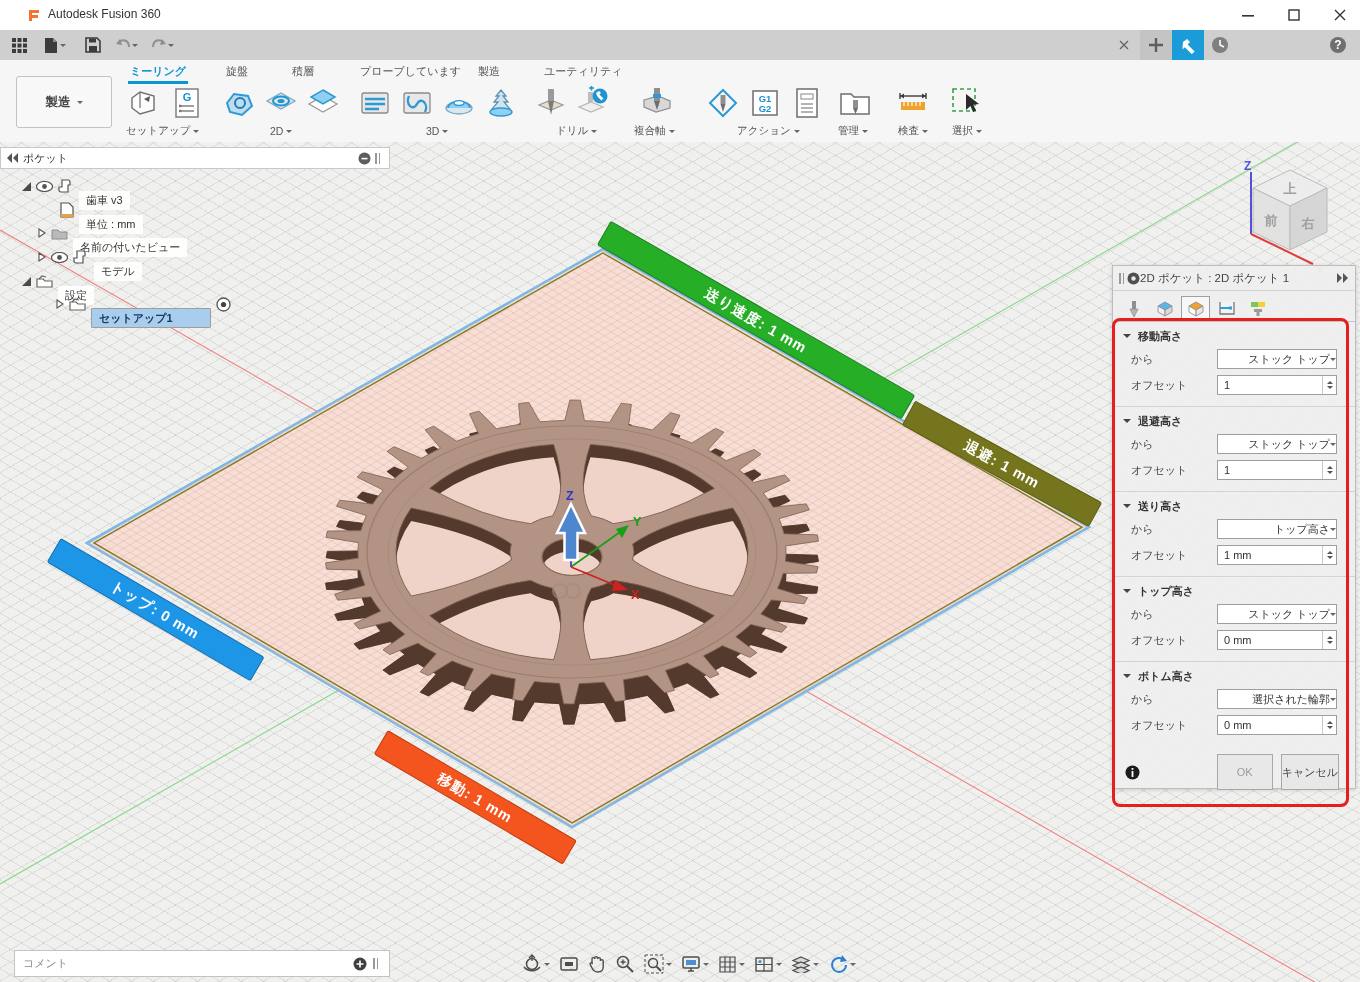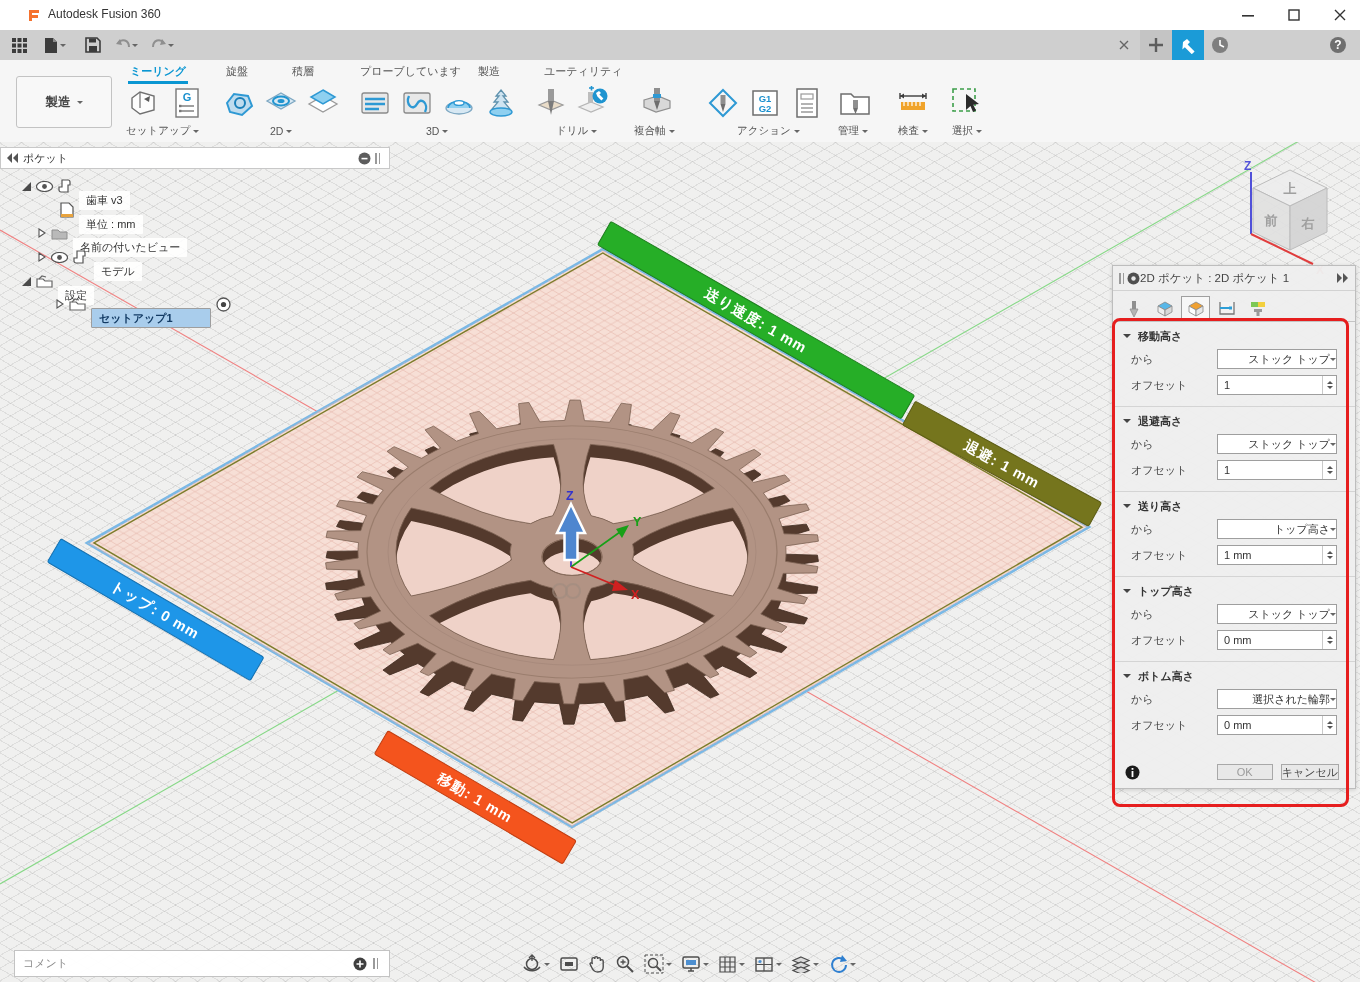"OK" .btn { height: 16px -> 36px }
